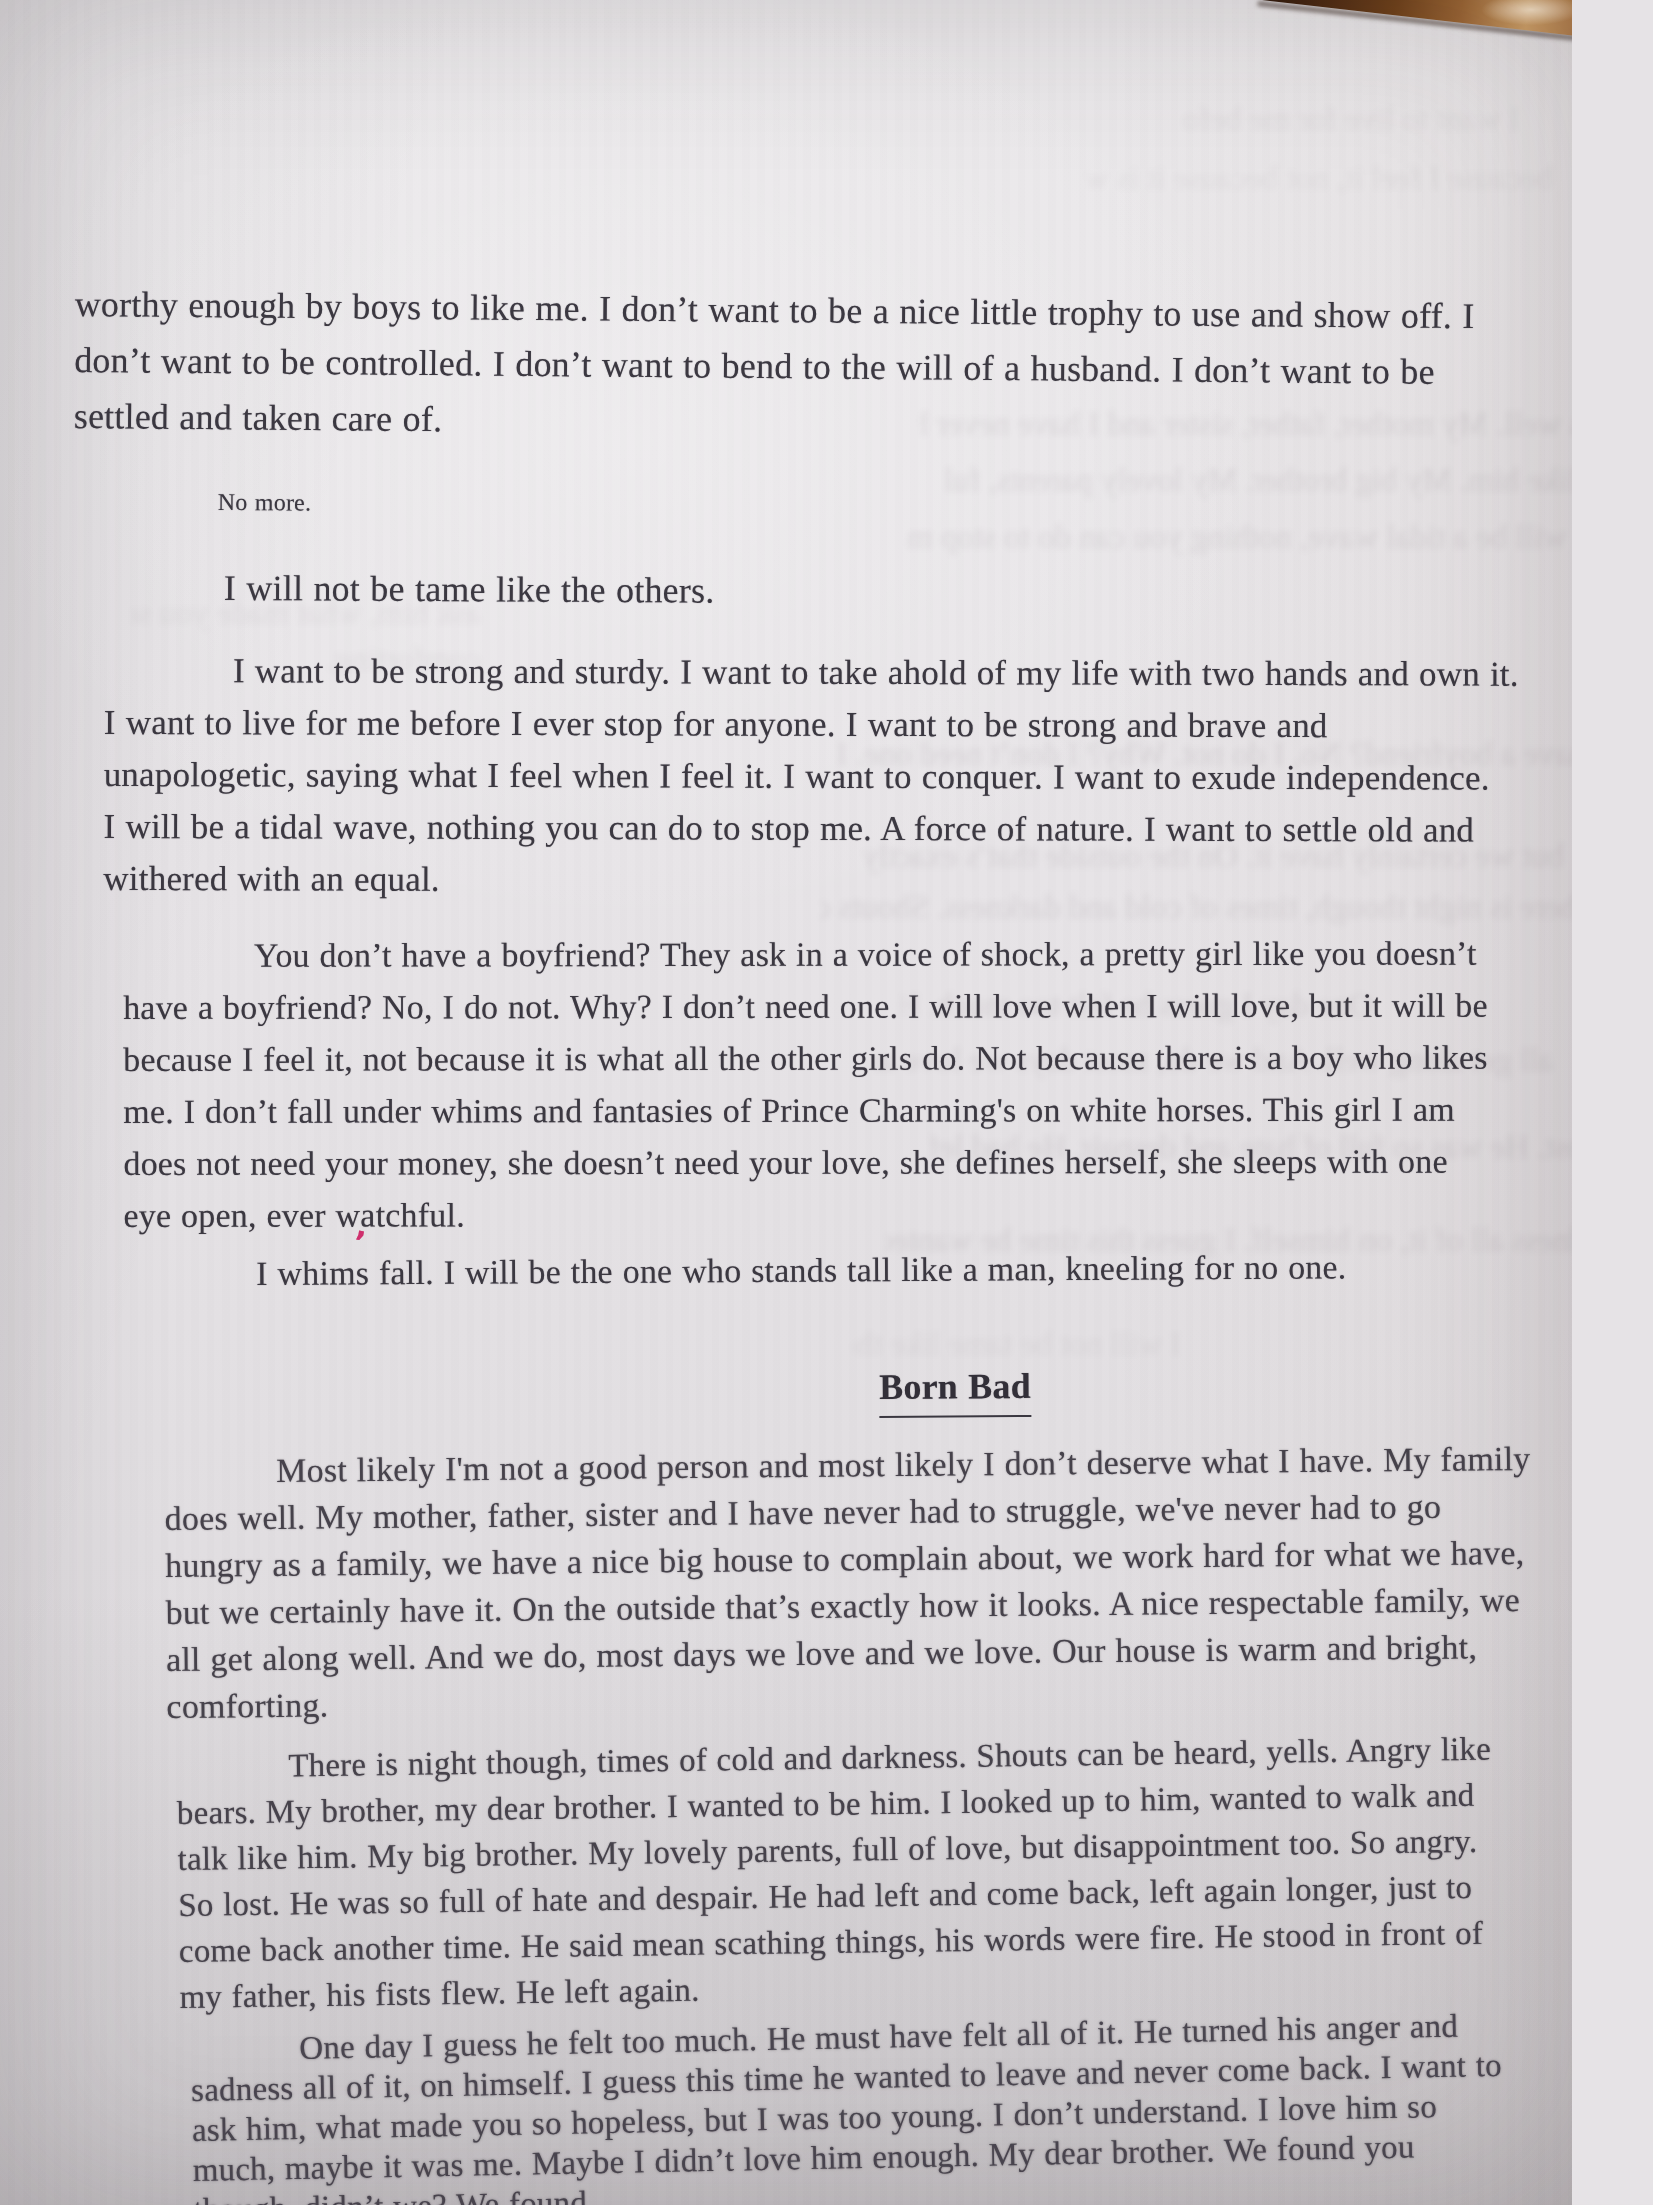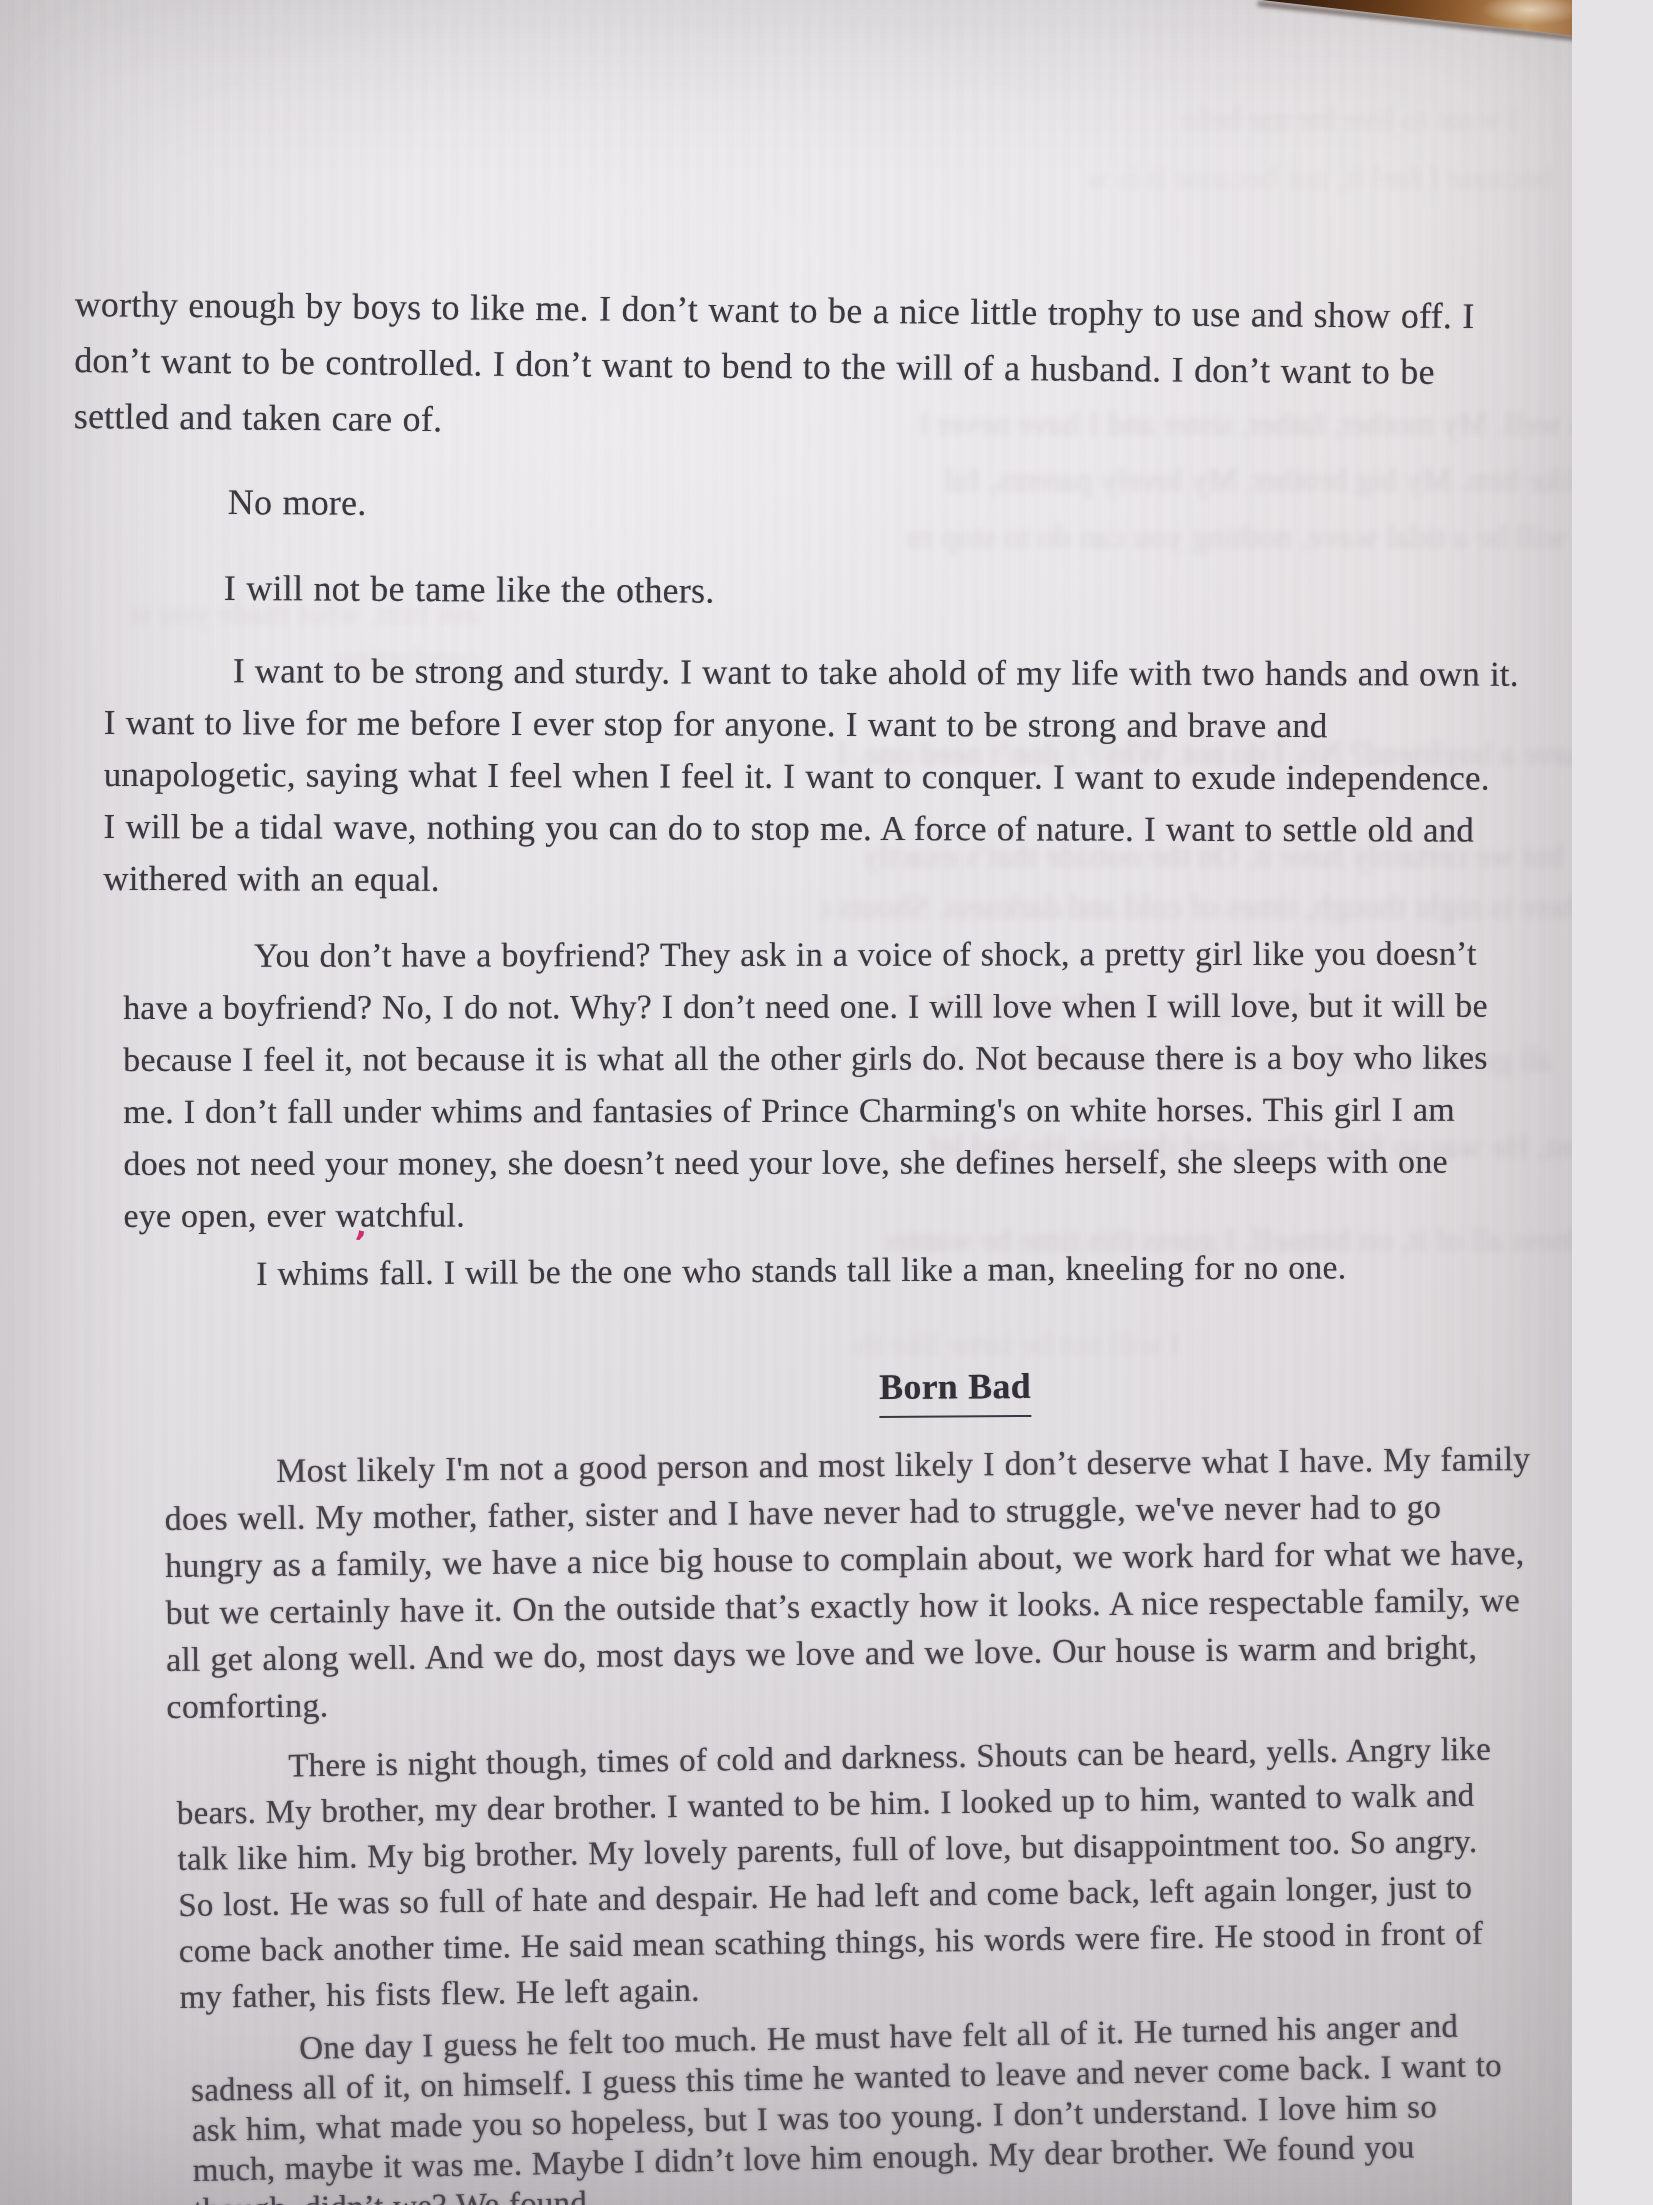"No more." div.block { font-size: 36px -> 24px; left: 228px -> 218px }
